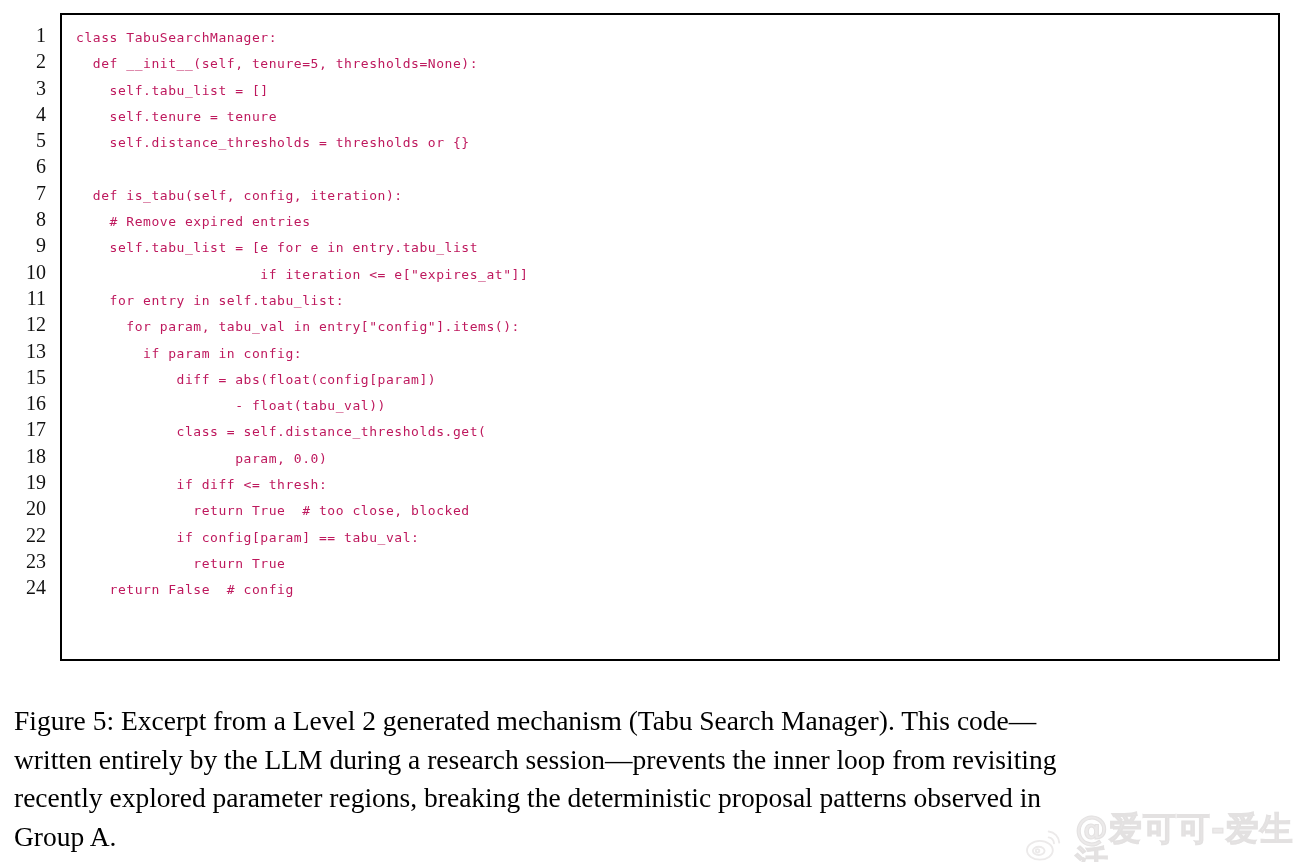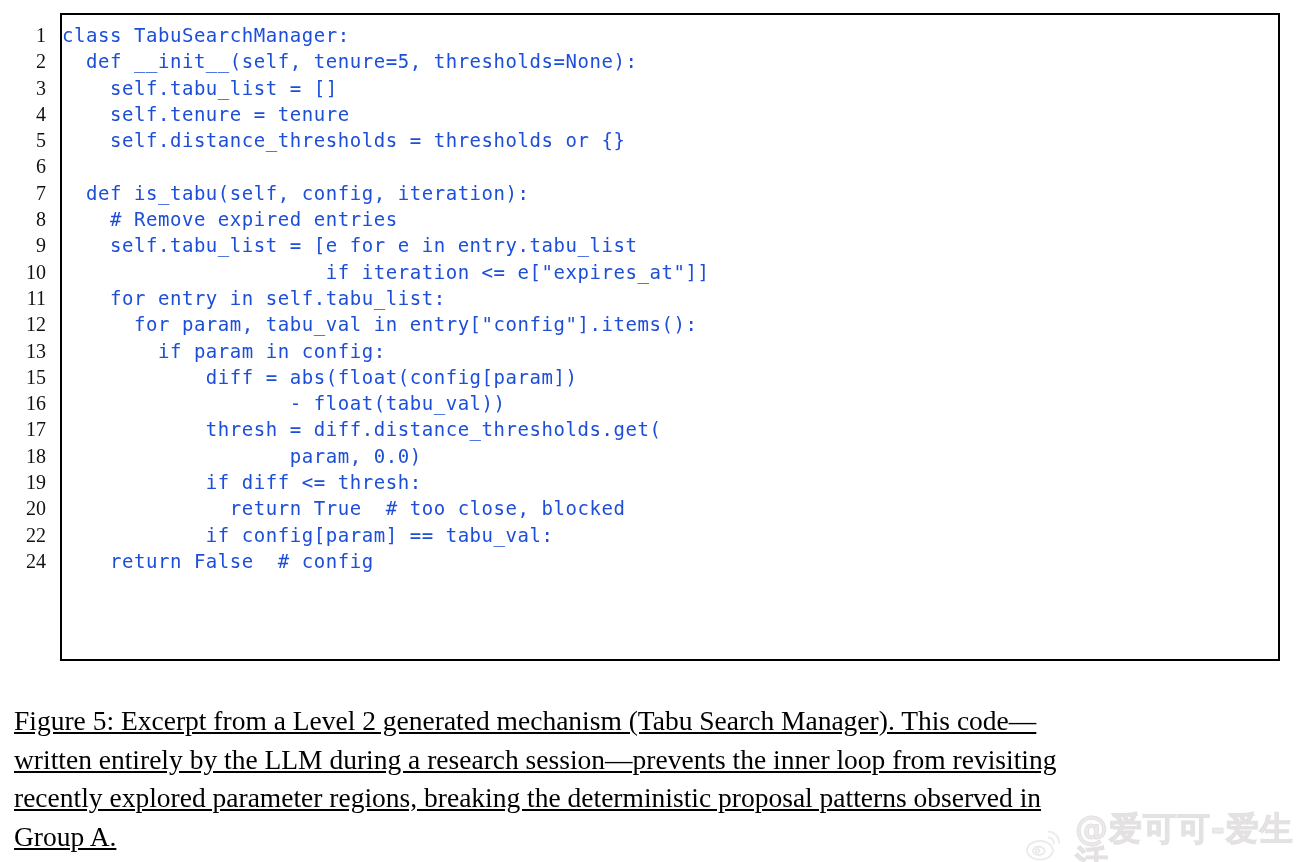"class TabuSearchManager:" .line-code { color: #1d4ed8 -> #be185d; font-size: 19px -> 13px; margin-left: 16px -> 30px }
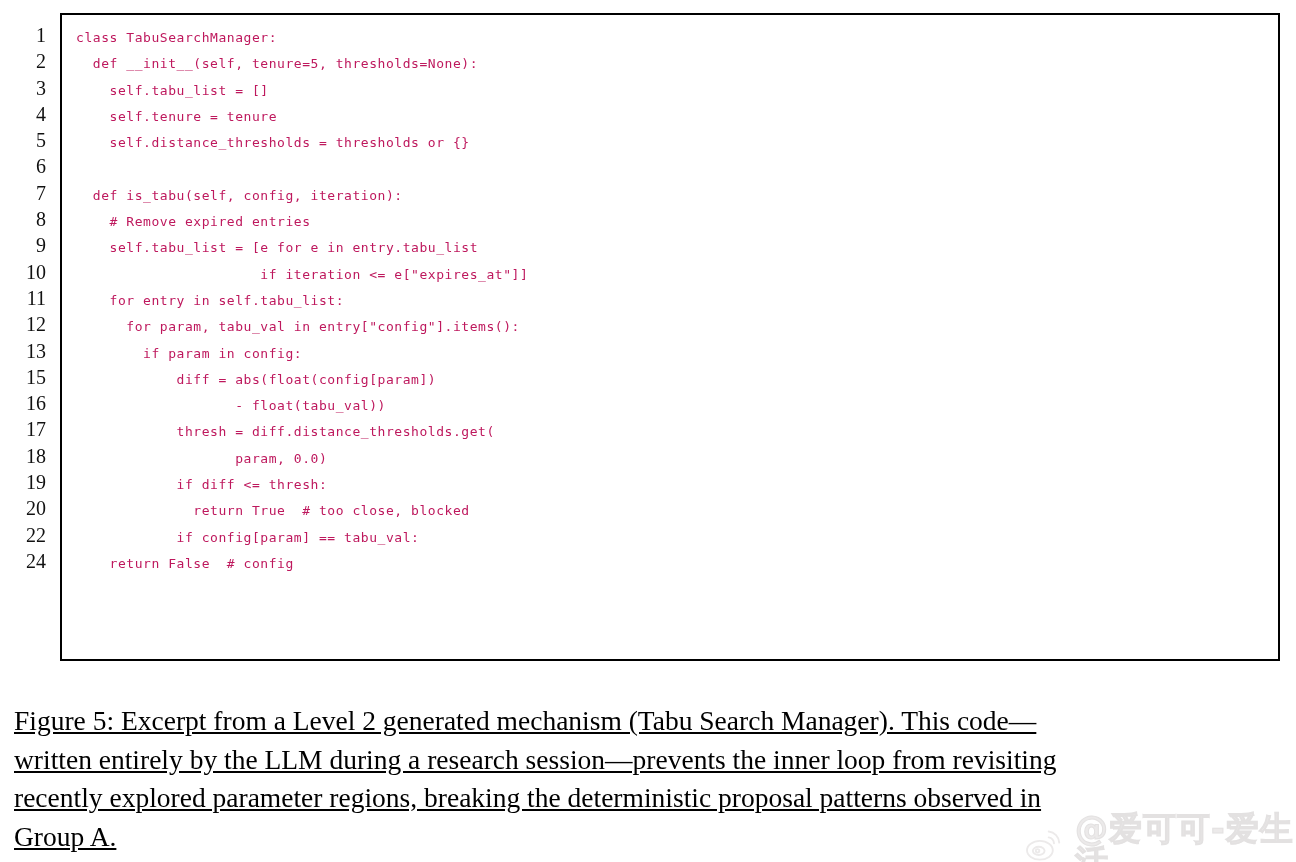"thresh = diff.distance_thresholds.get(" span { text: thresh = diff.distance -> class = self.distance }
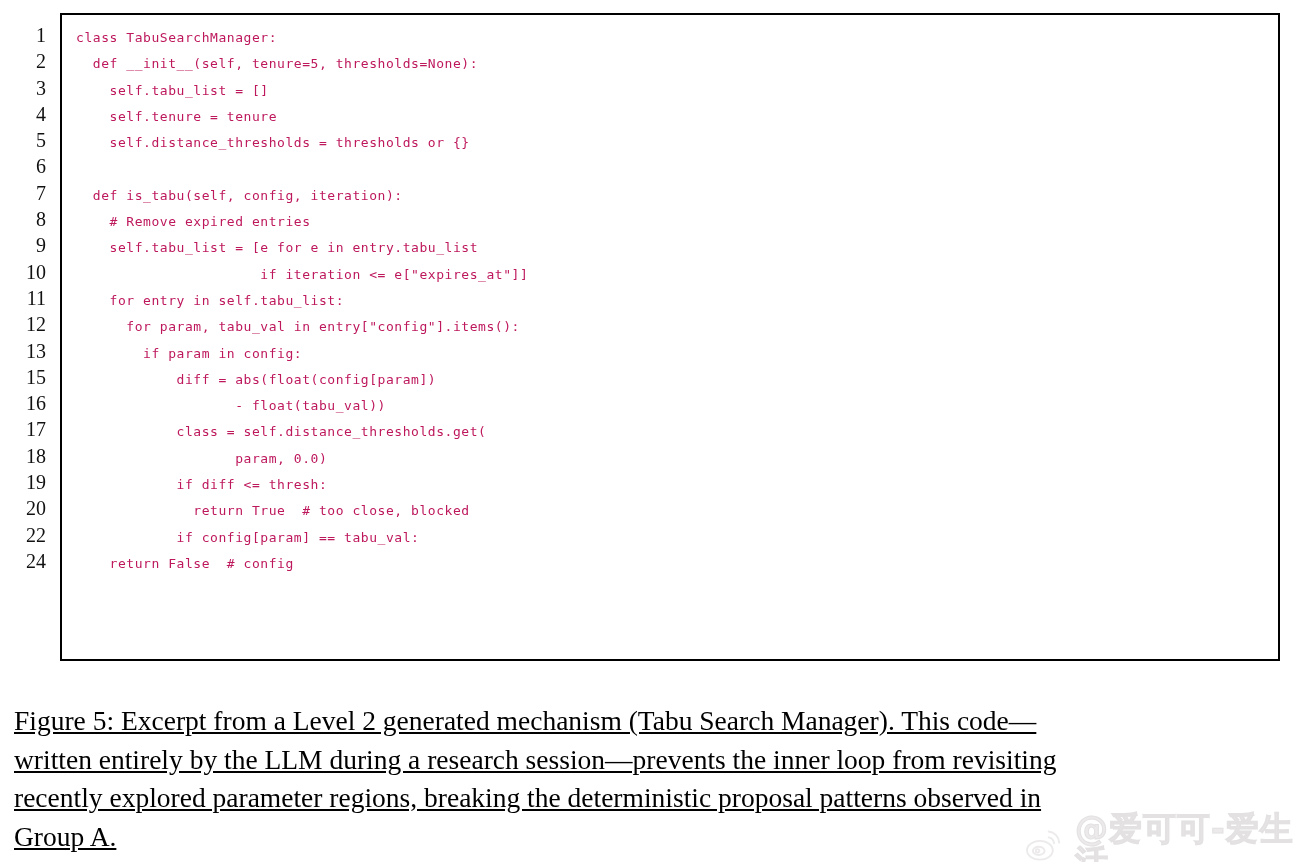"23" div.code-line { html: none -> <div><span>23</span><span><span> return True</span></span></div> }
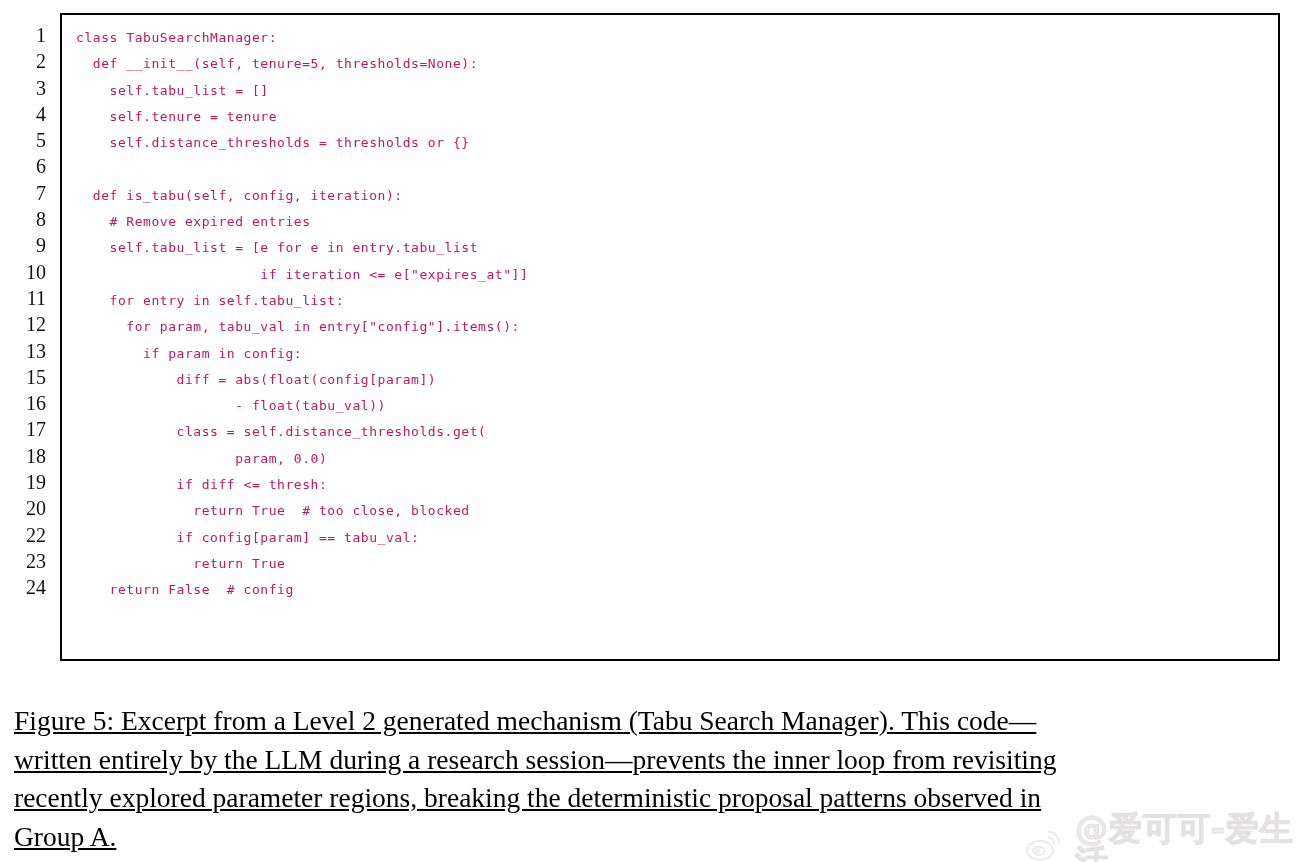"Figure 5: Excerpt from a" #figure-caption .cap-line { text-decoration: underline -> none }
